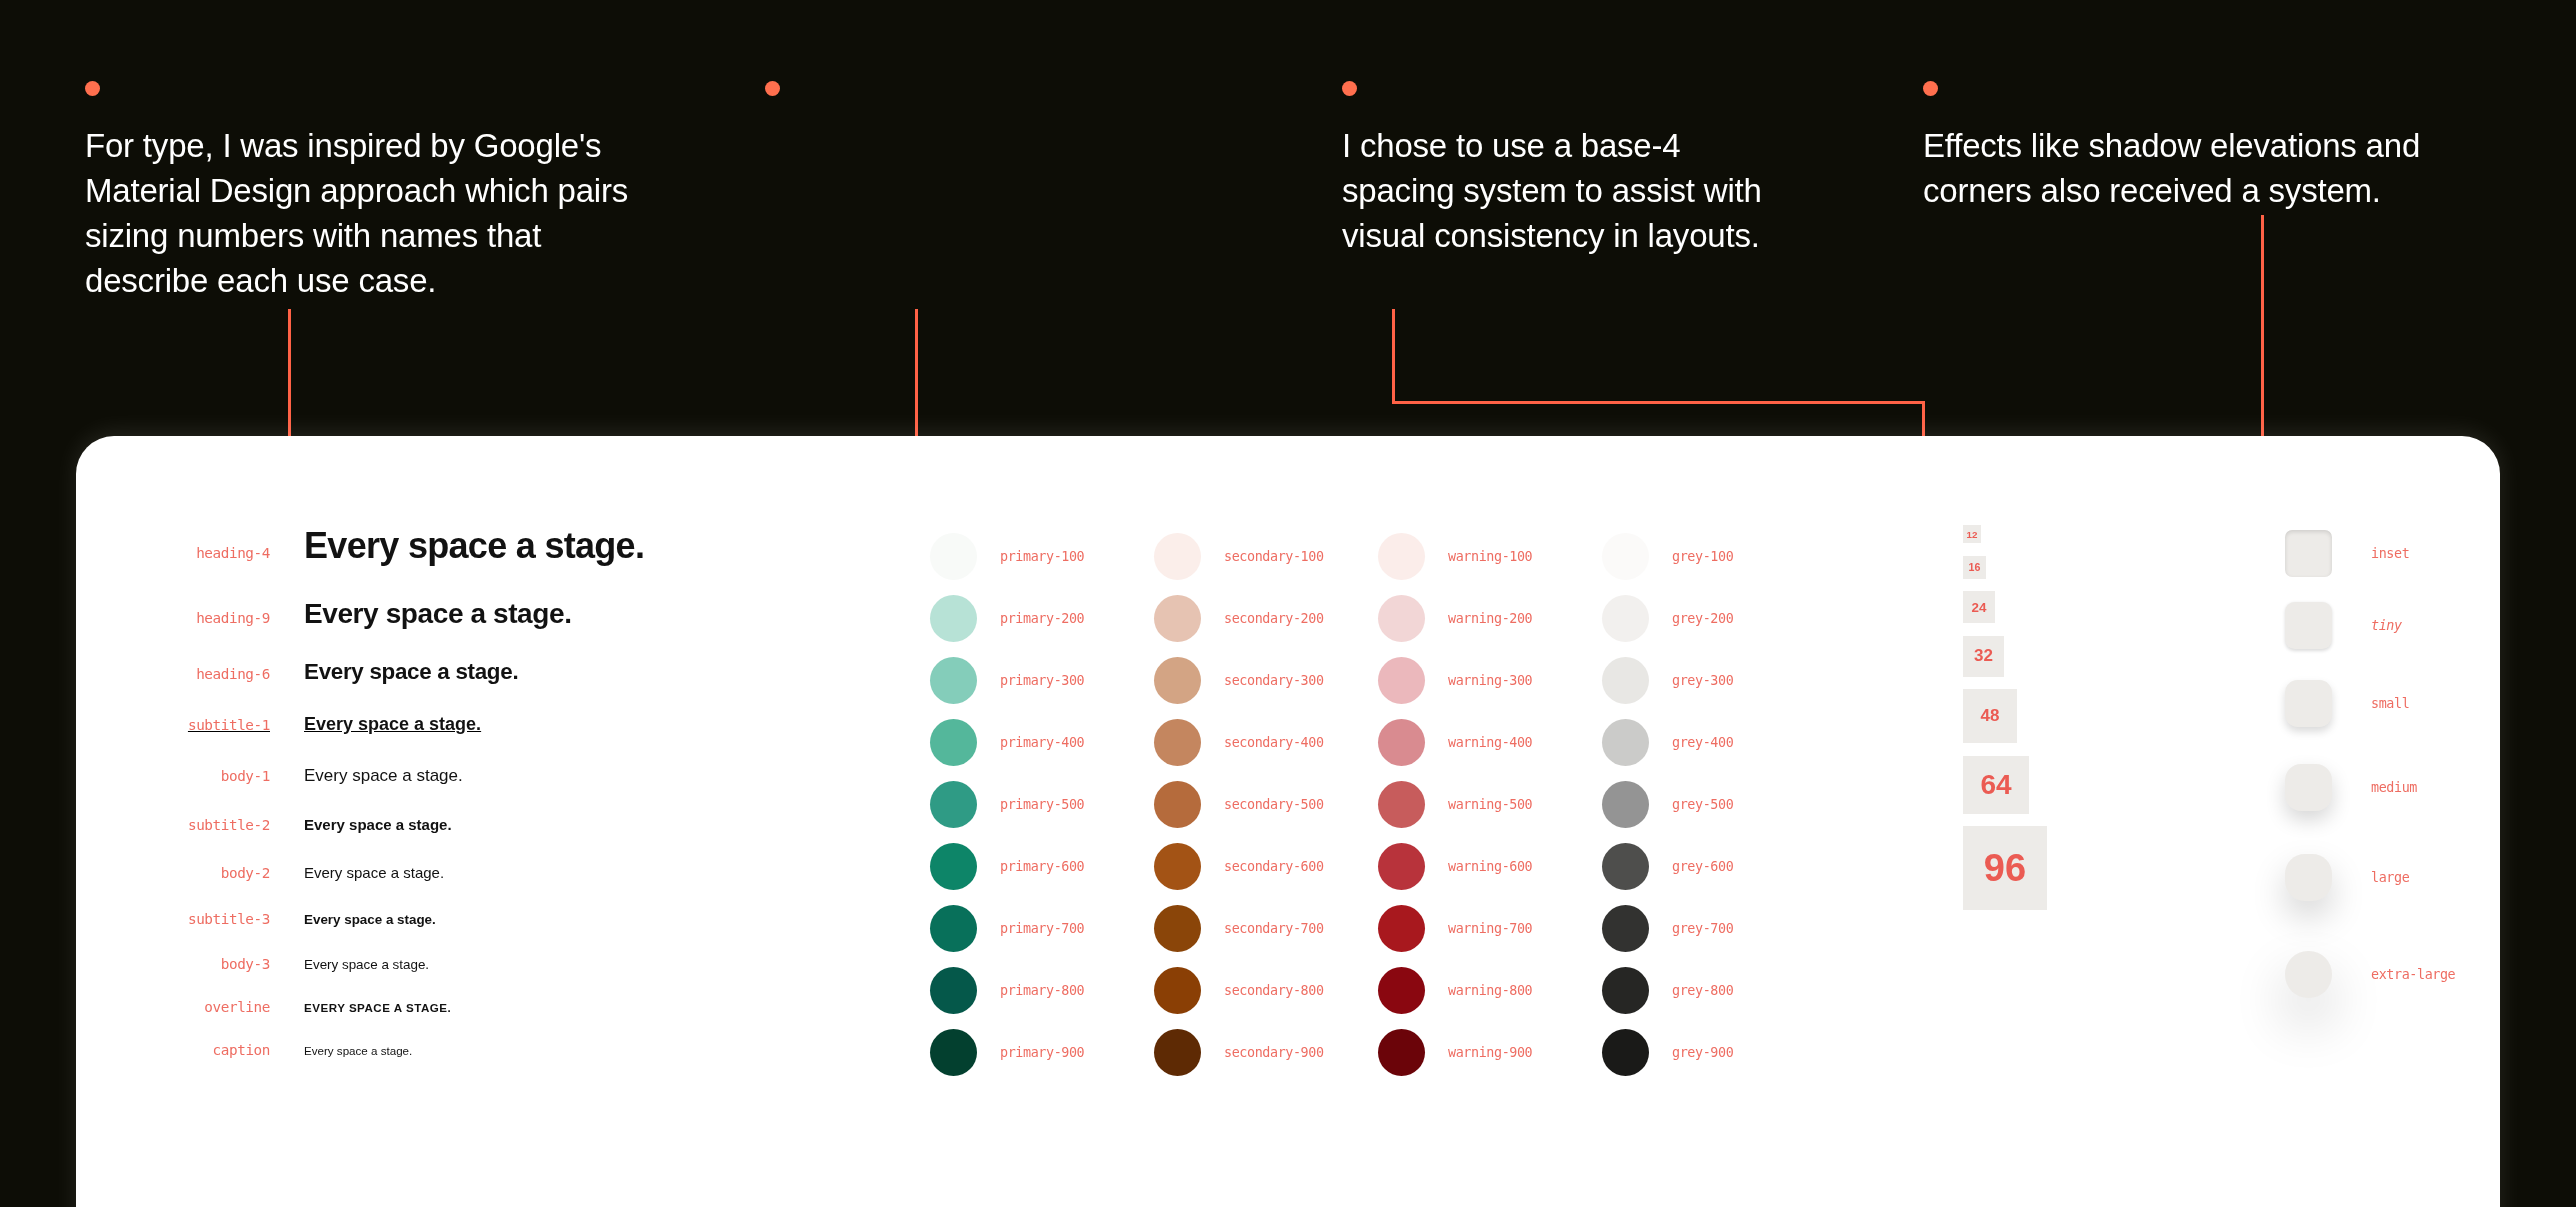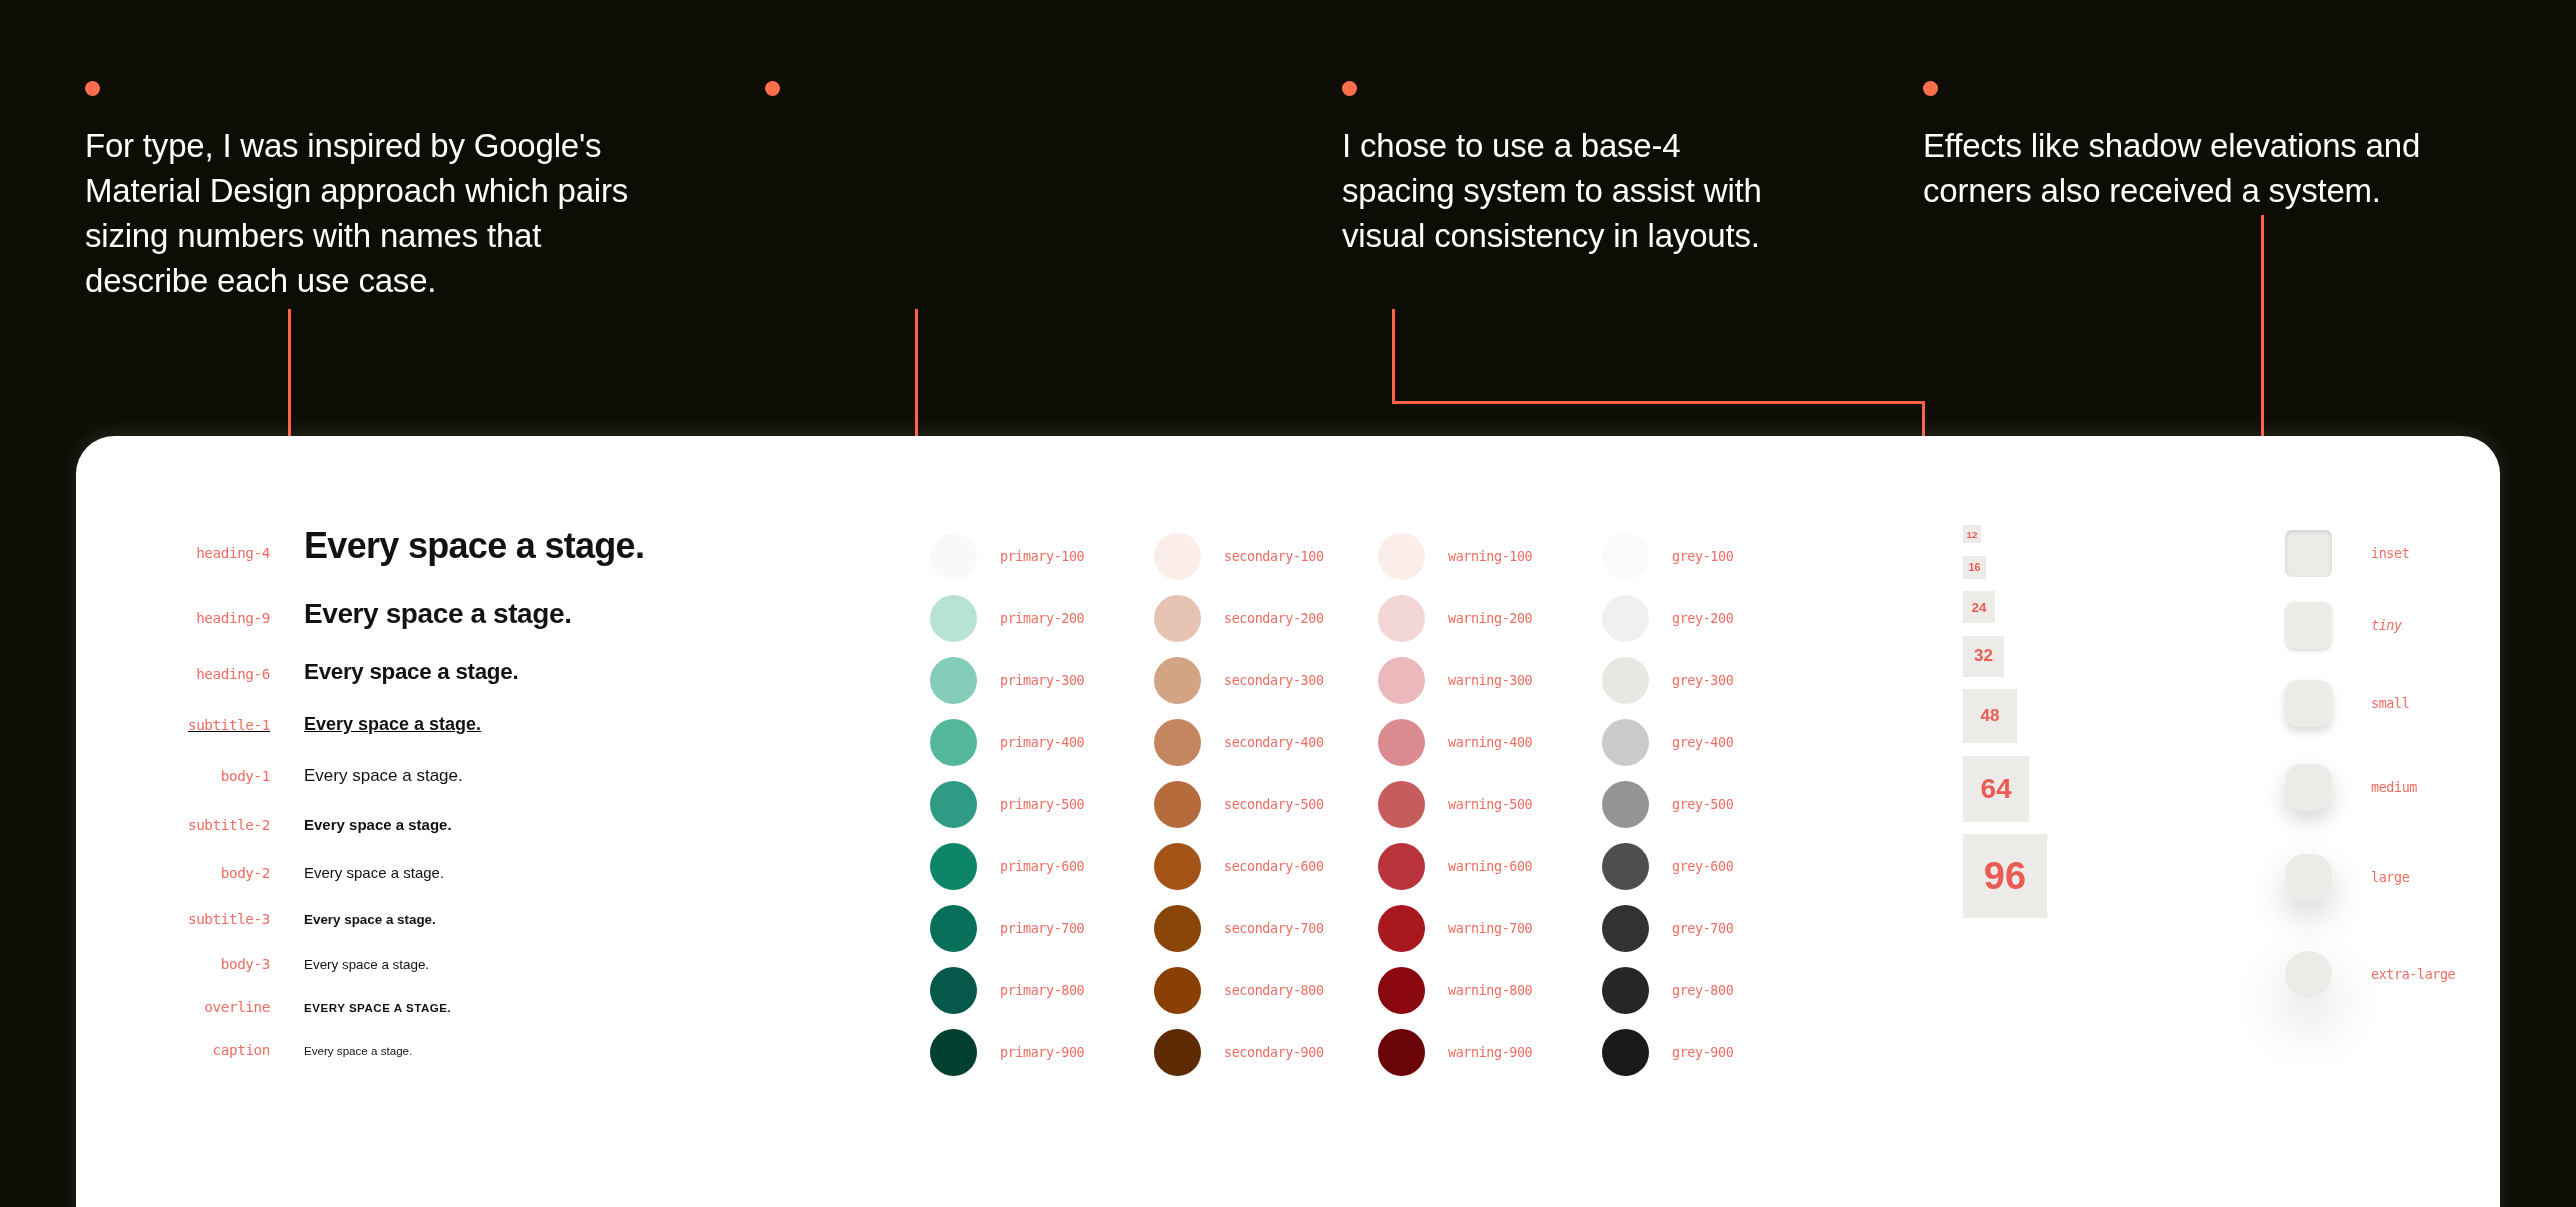"64" div.space-item { height: 66px -> 58px }
